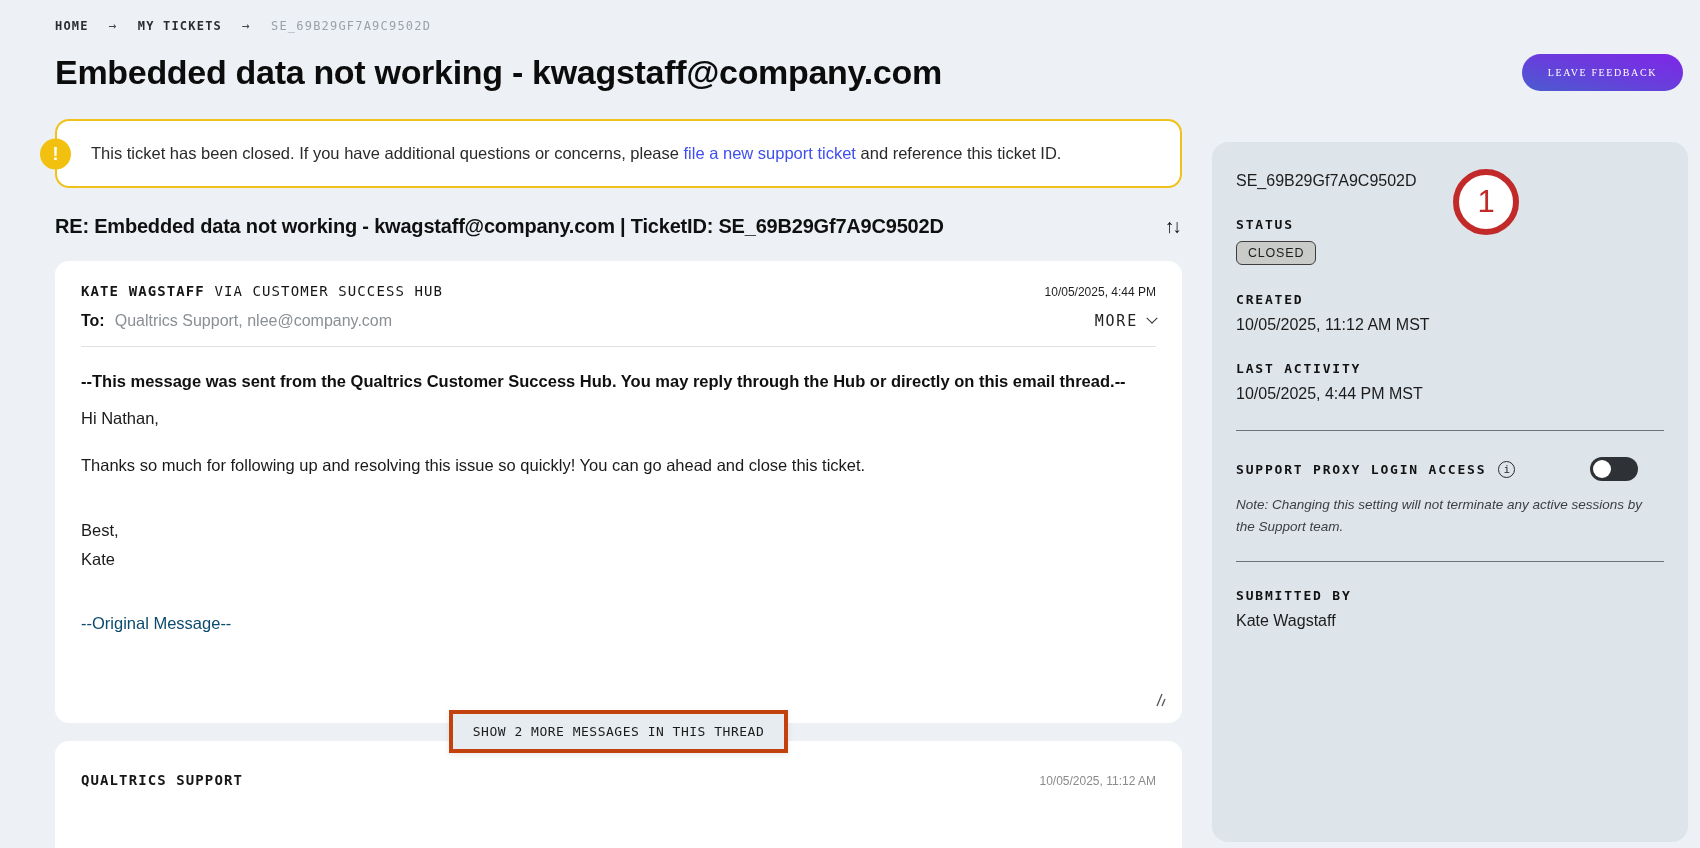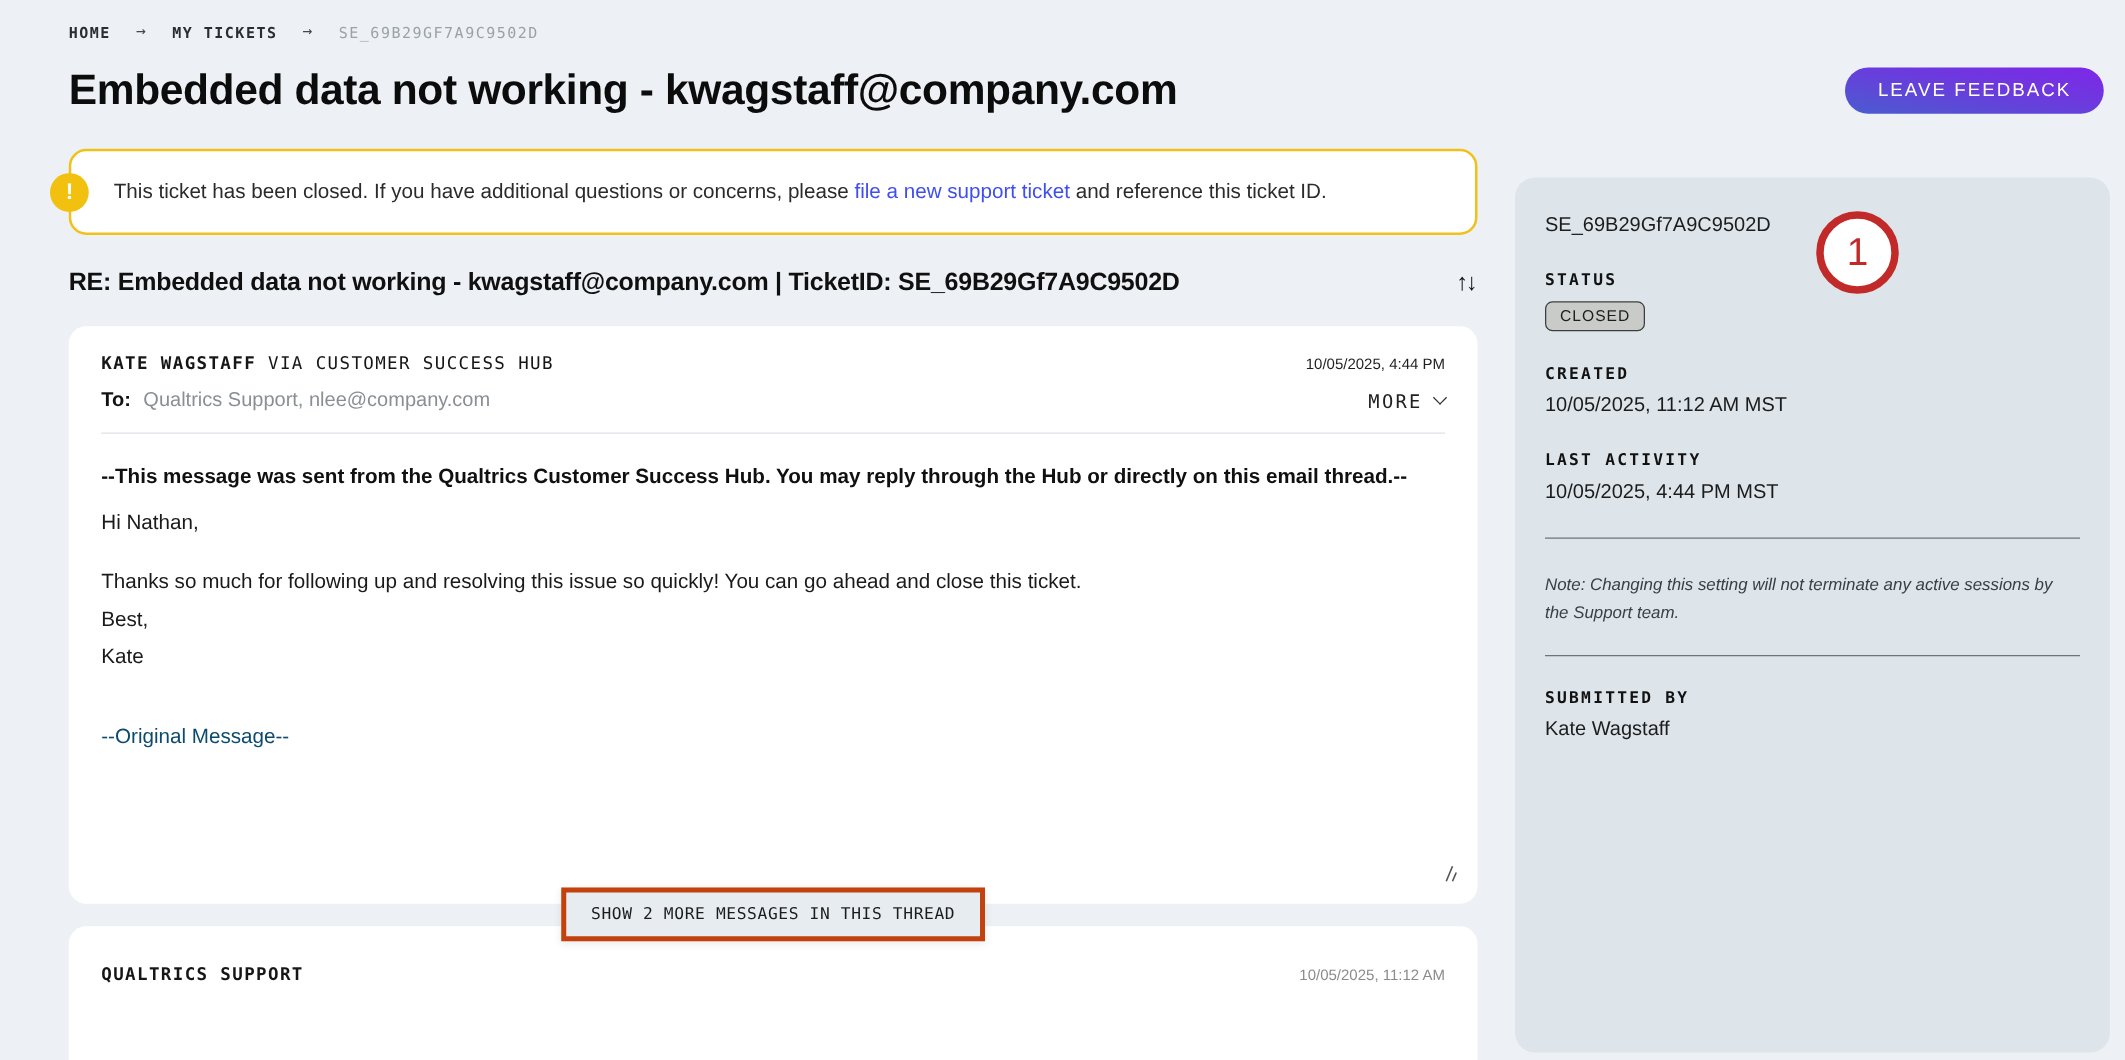"LEAVE FEEDBACK" .feedback-btn { font-family: Liberation Sans, sans-serif -> Liberation Serif, serif; font-size: 15px -> 10px }
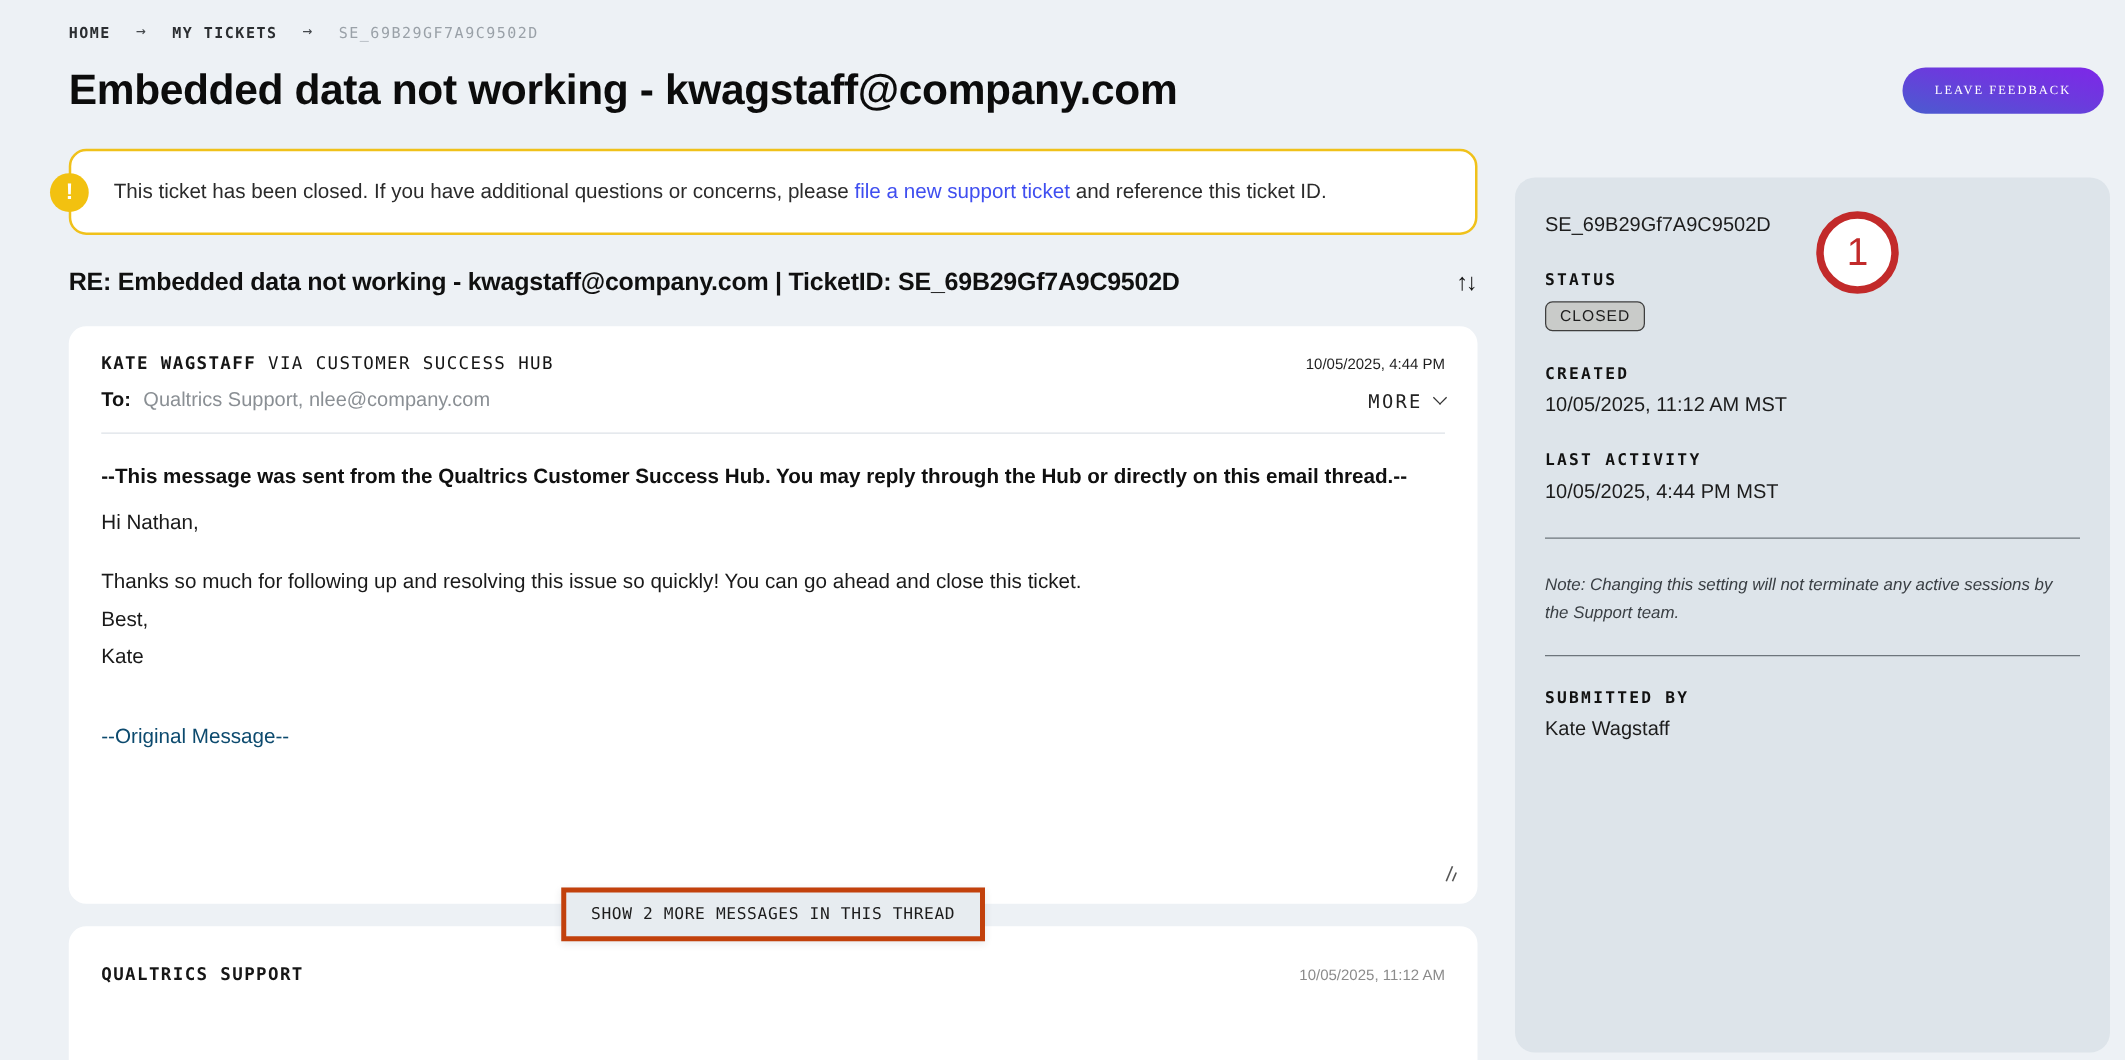"SUPPORT PROXY LOGIN ACCESS" div.proxy-row { html: none -> <div> <div> <span>SUPPORT PROXY LOGIN ACCESS</span> <span>i</span> </div> <div> <span></span> </div> </div> }
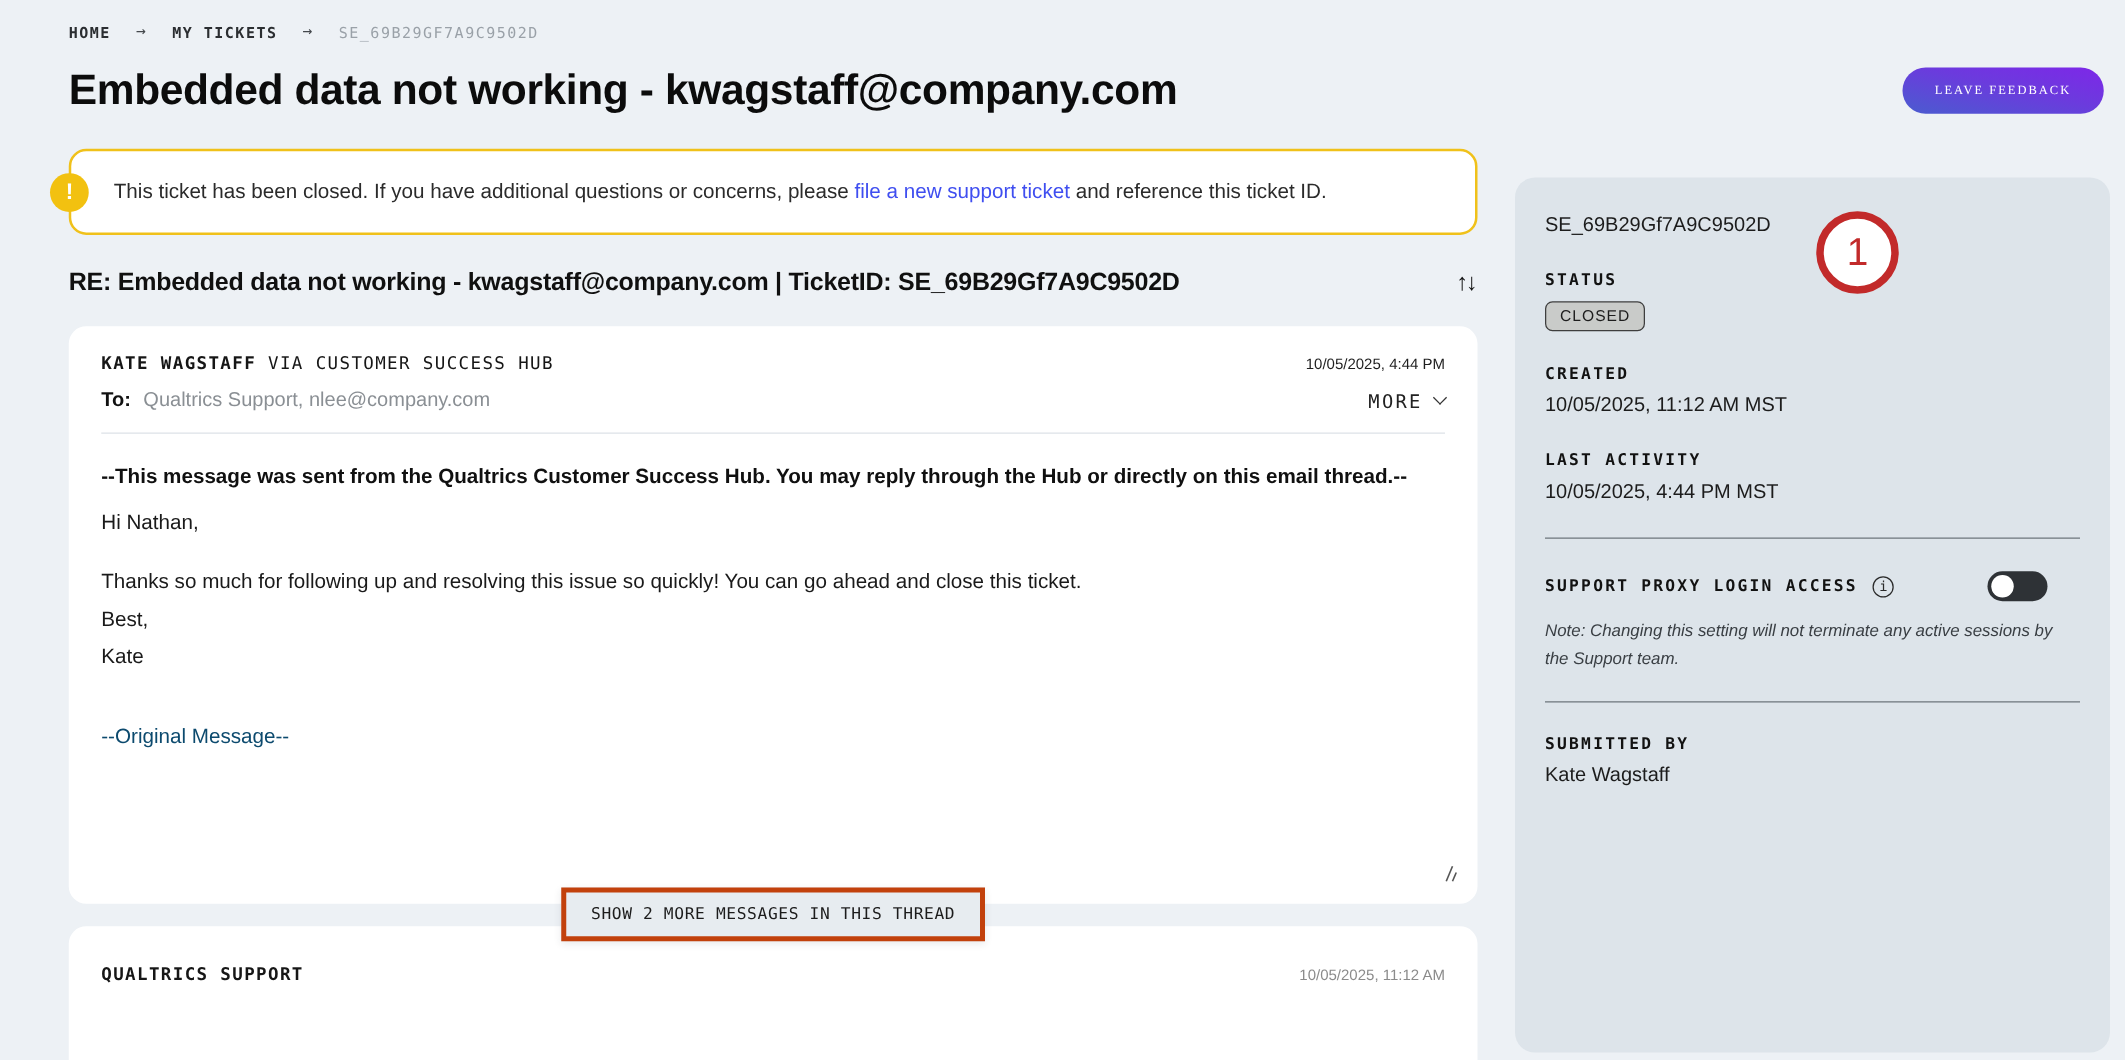"Best," .signoff { margin-top: 2px -> 36px }
